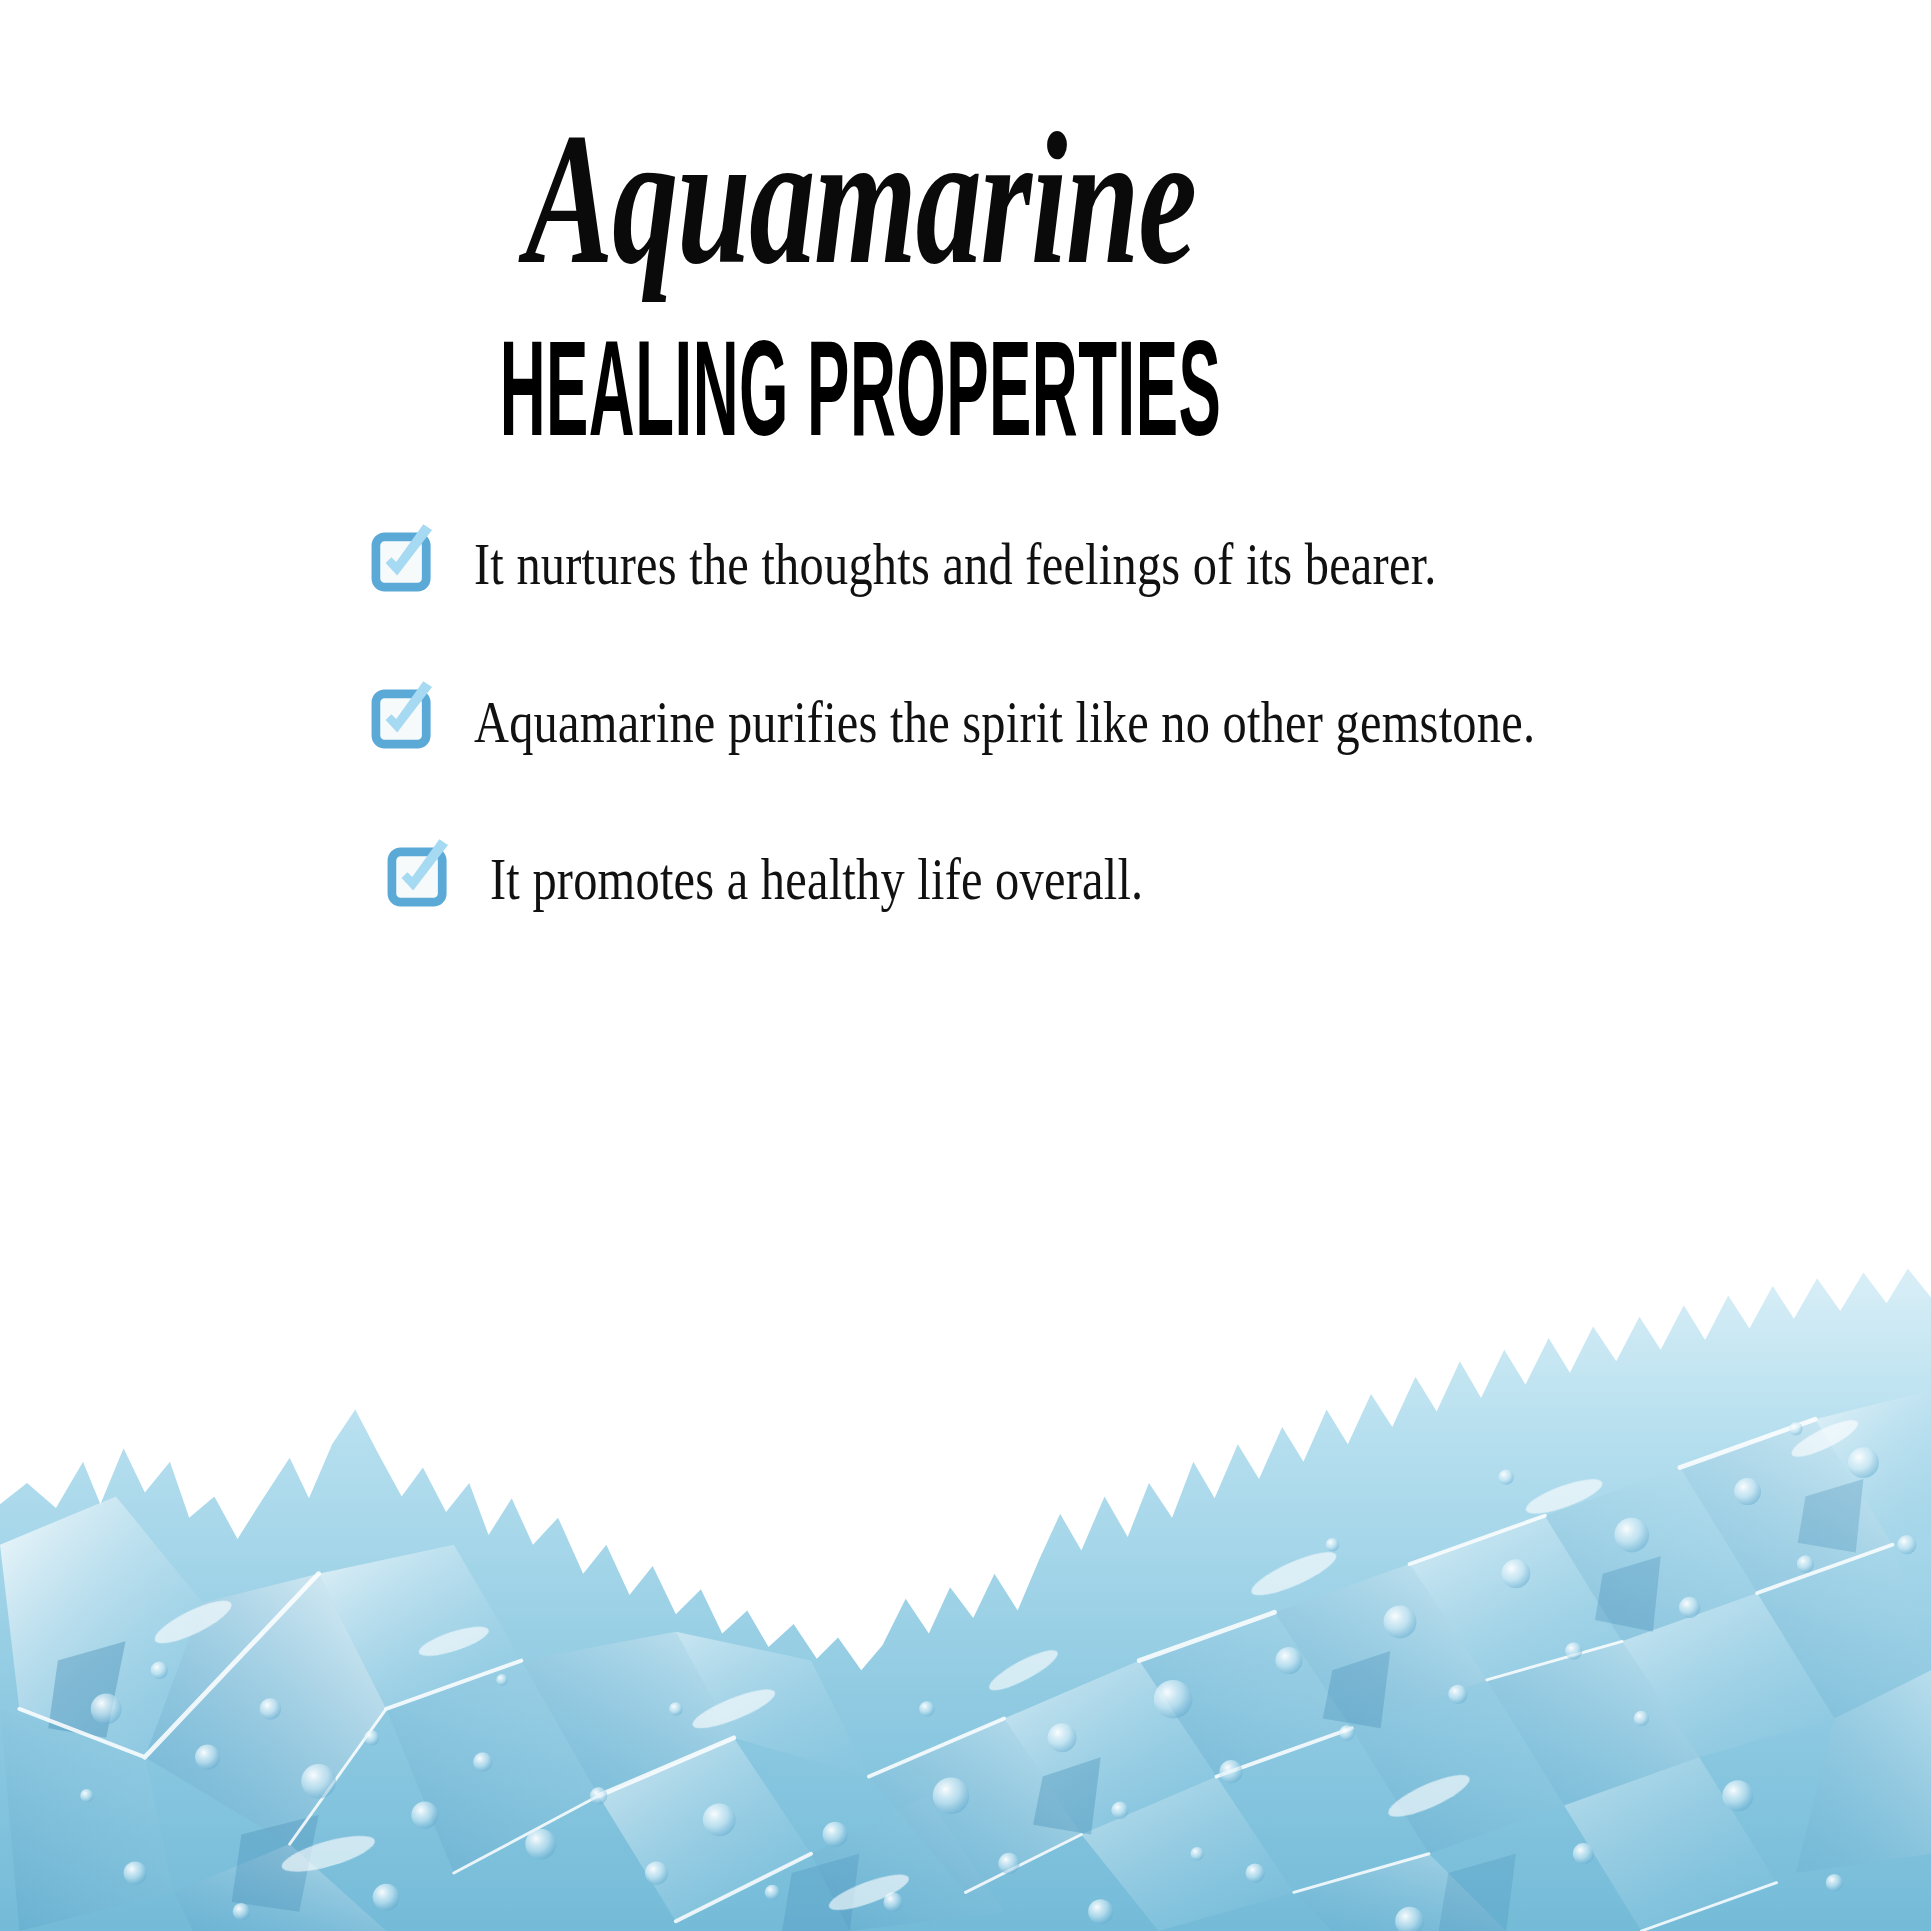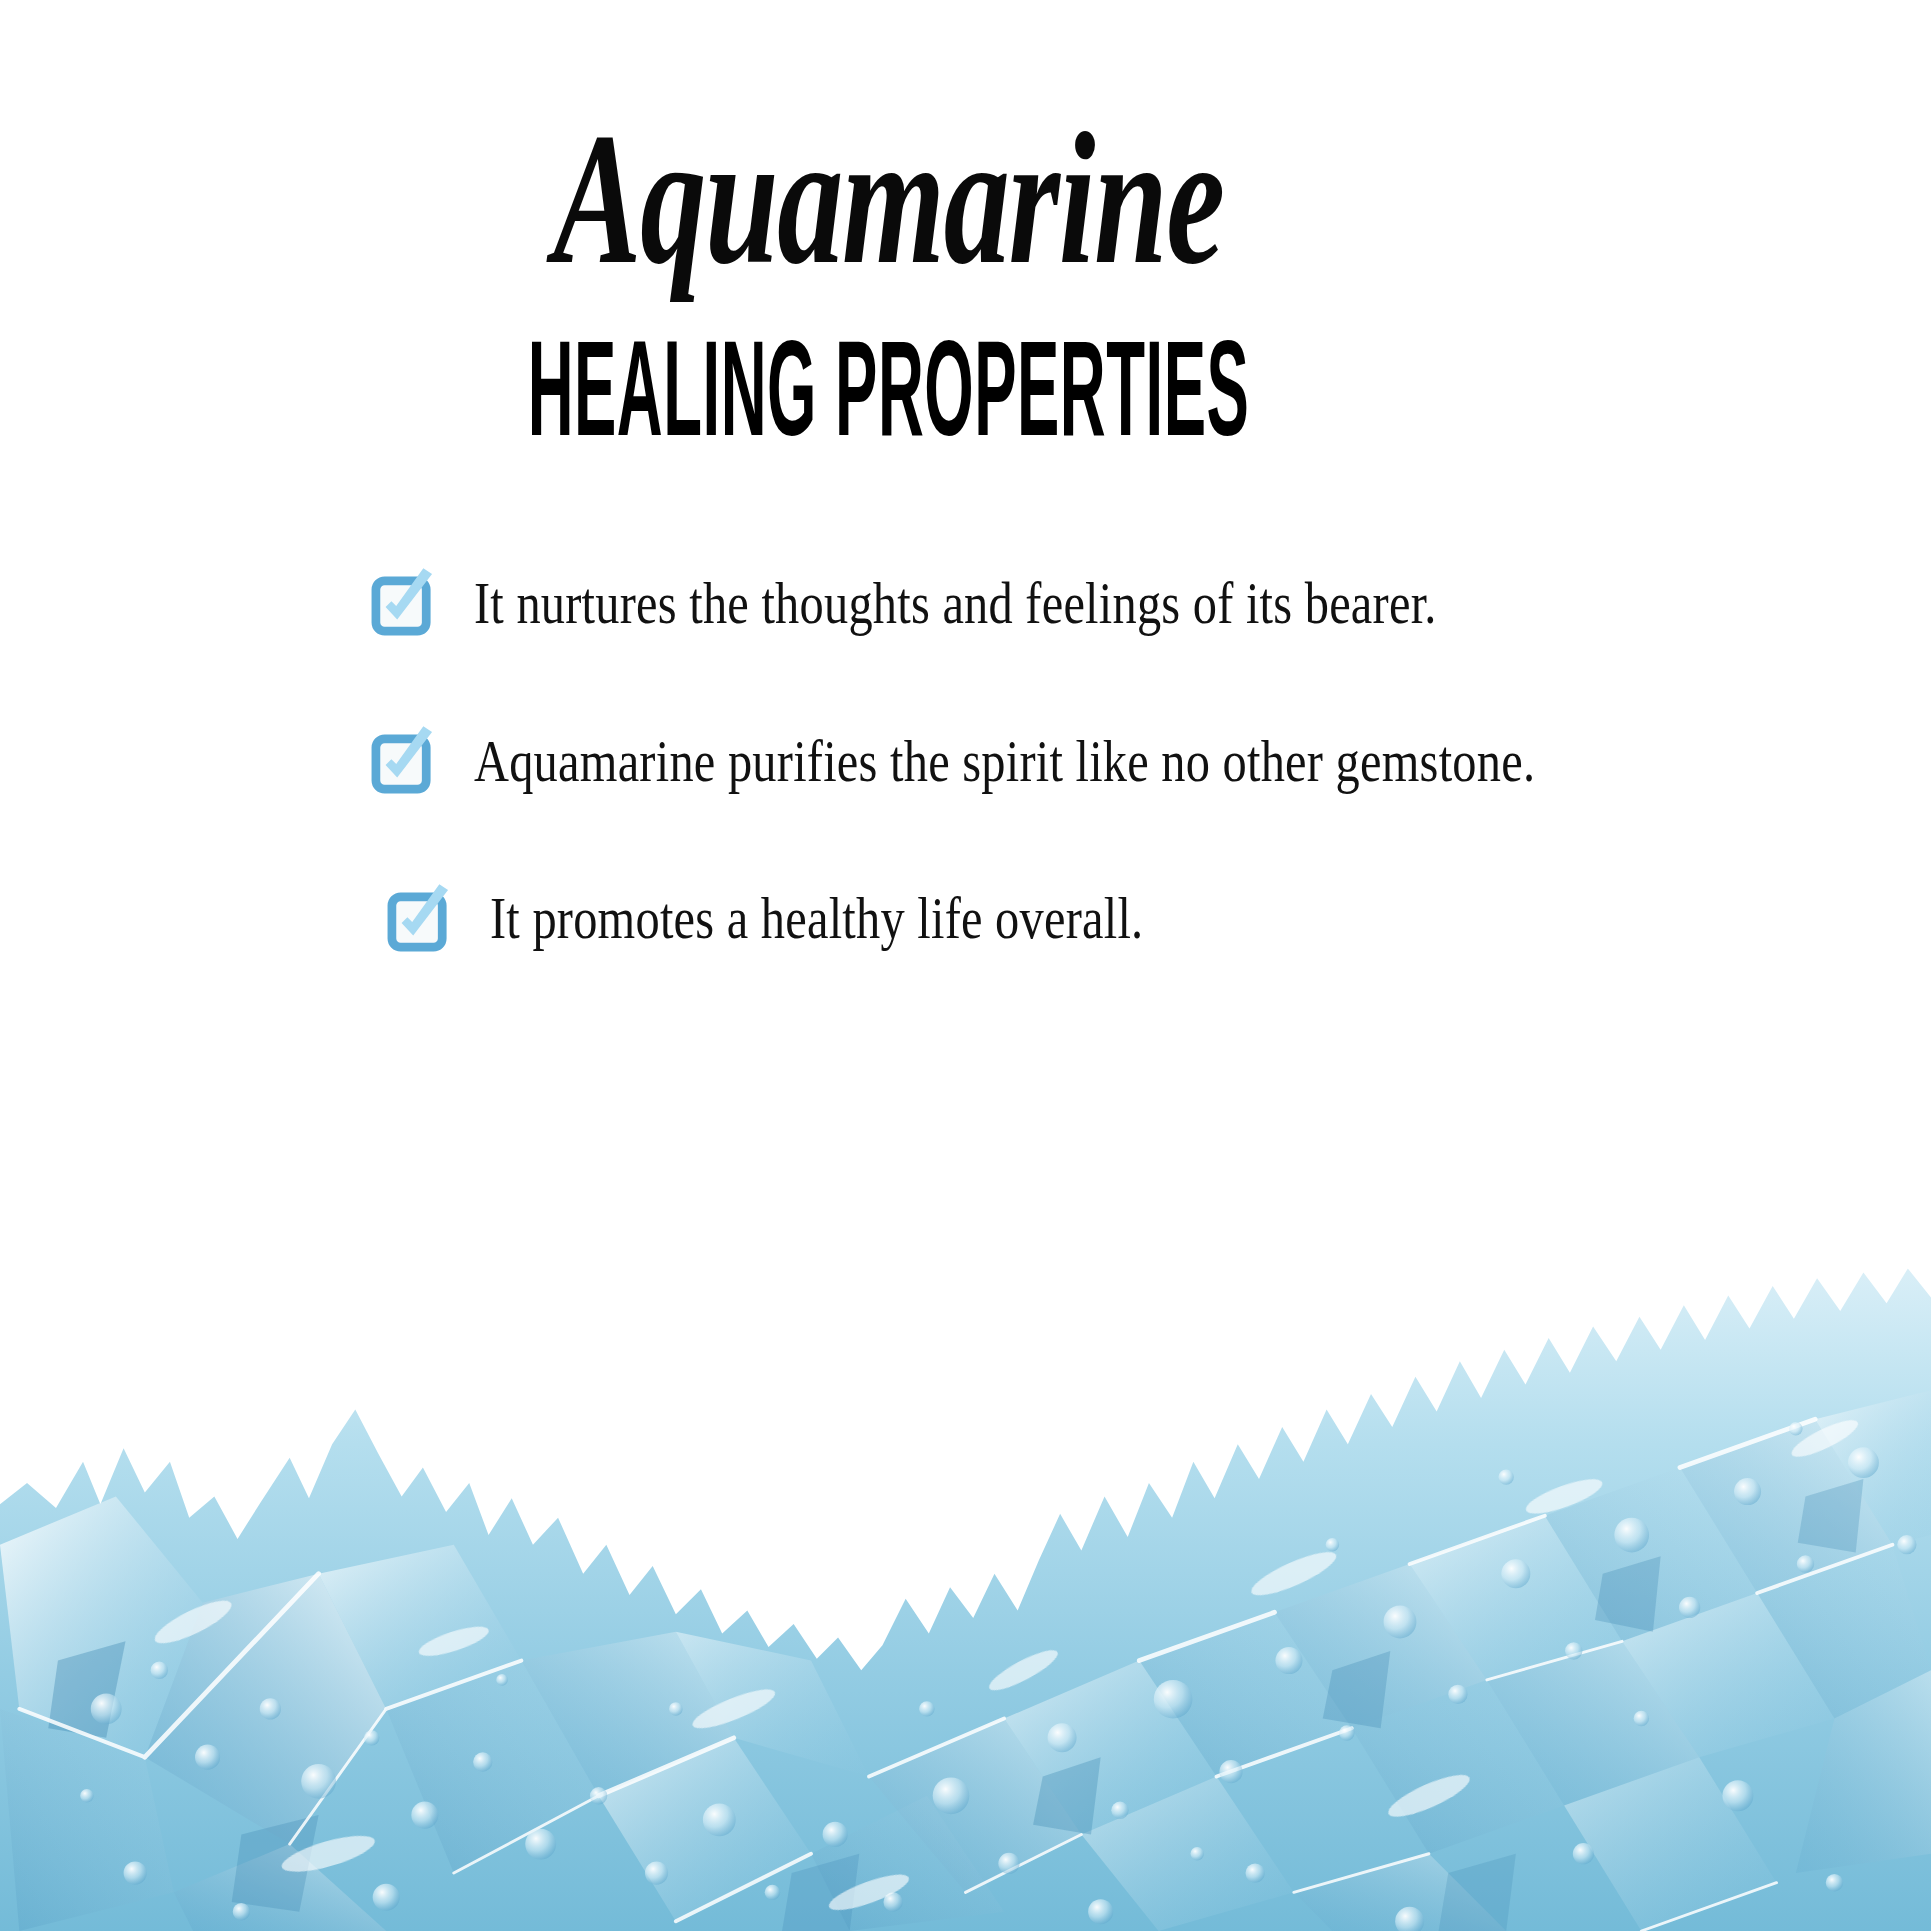"Aquamarine" #header { margin-left: 28px -> none }
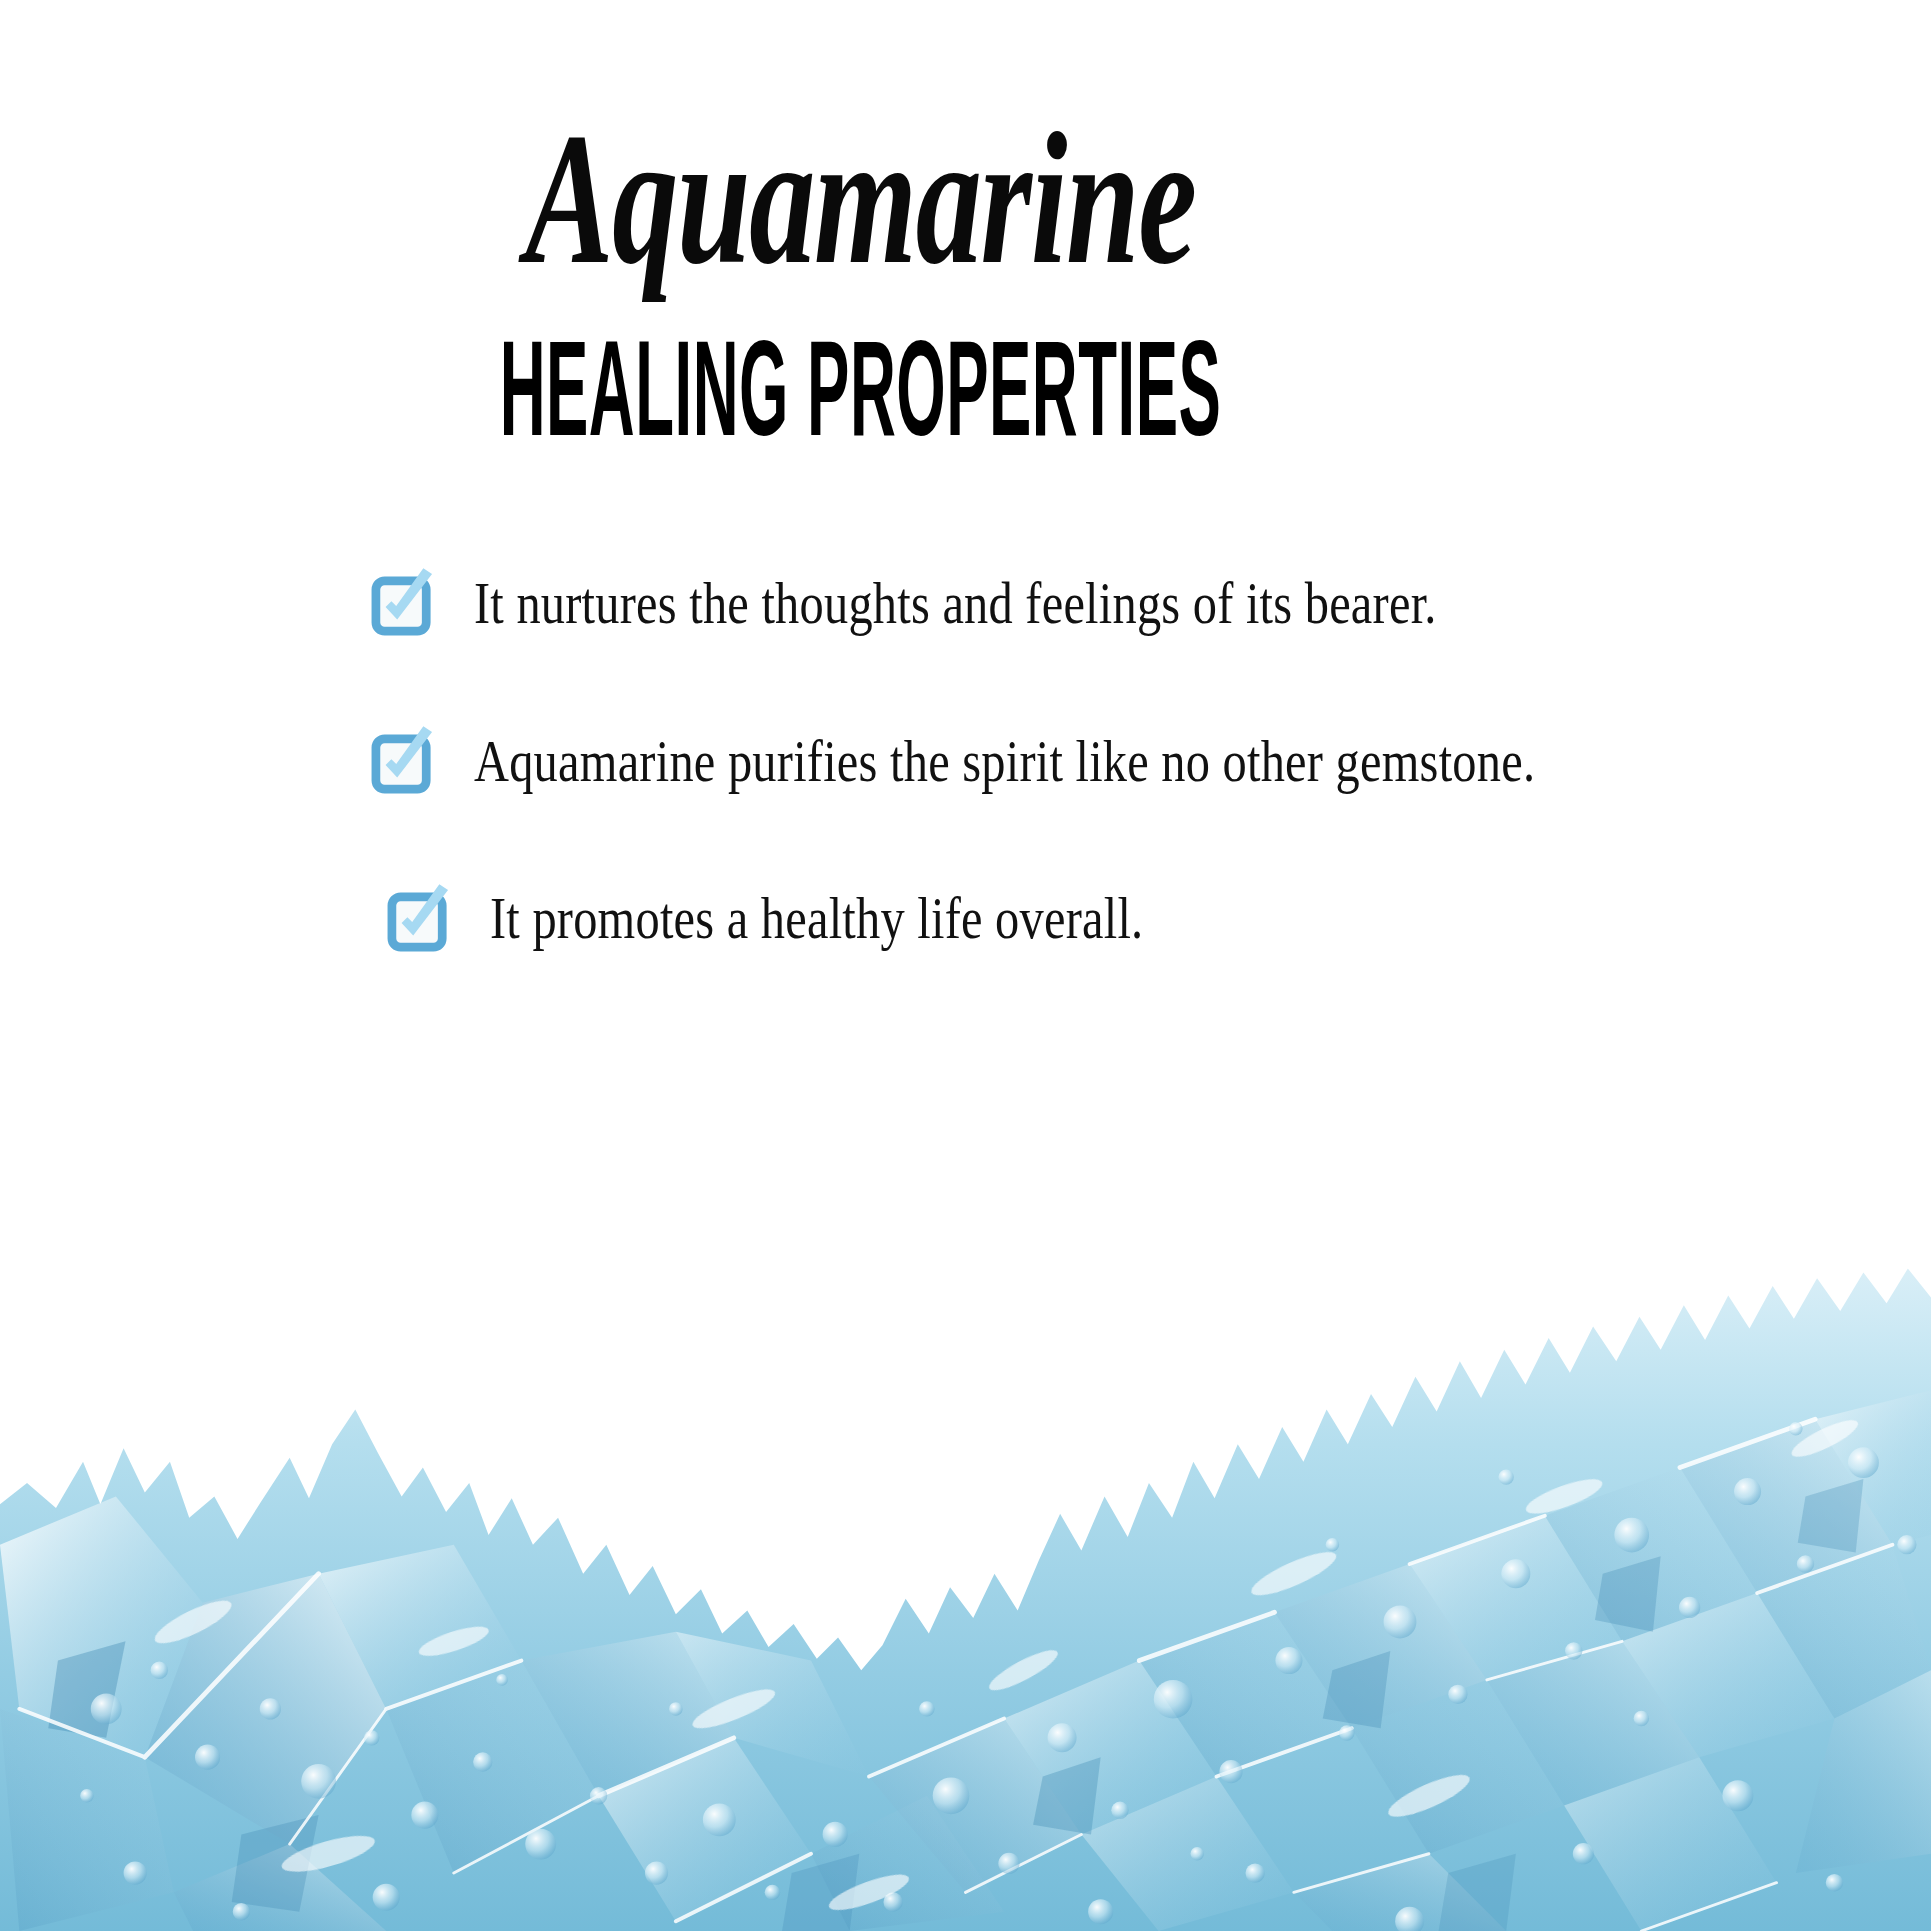"It nurtures the thoughts and" .benefit-row { align-items: center -> flex-start; margin-top: 39px -> none }
